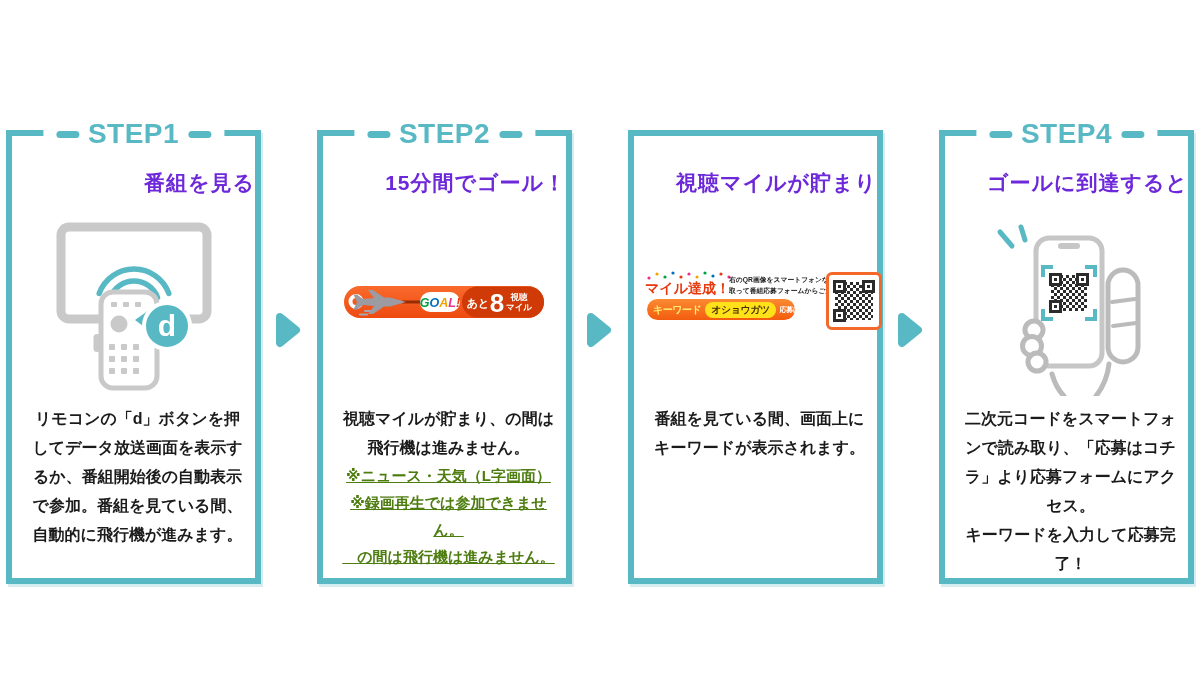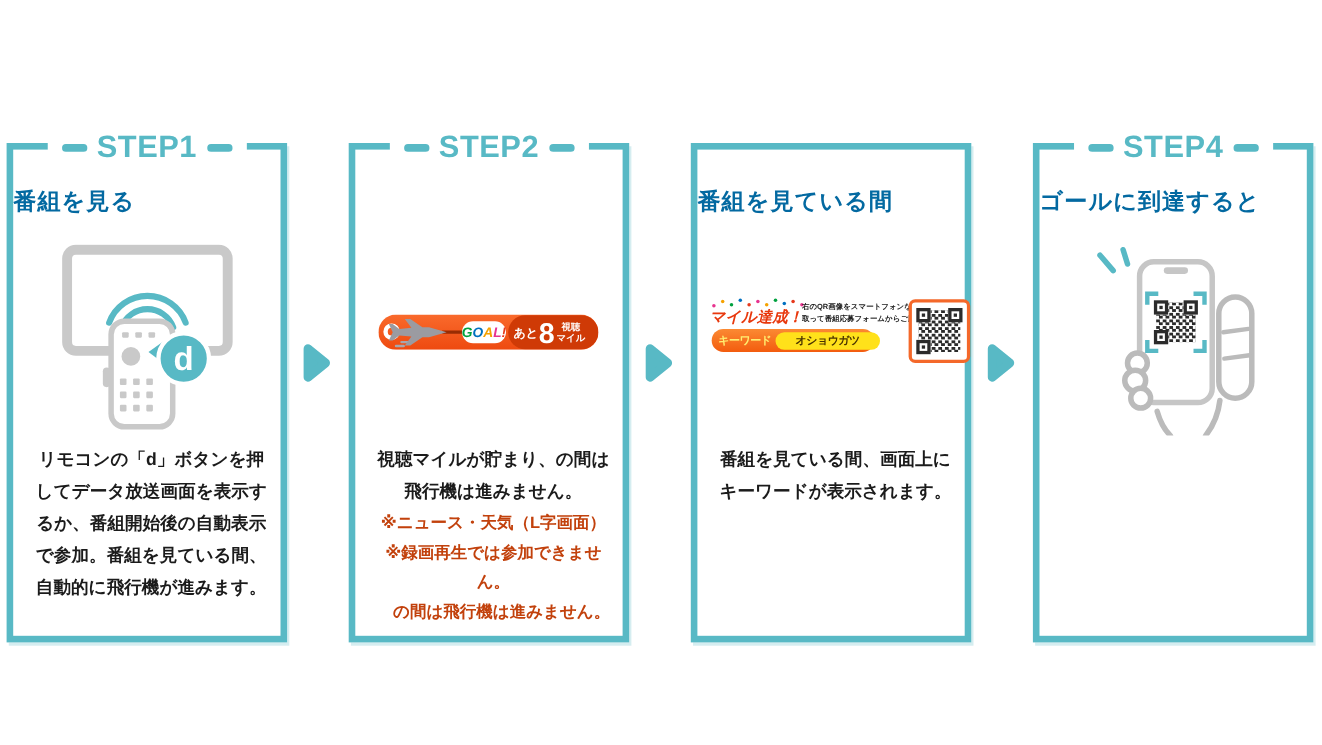"番組を見る" .step-title { color: #0369a1 -> #6d28d9; text-align: left -> right }
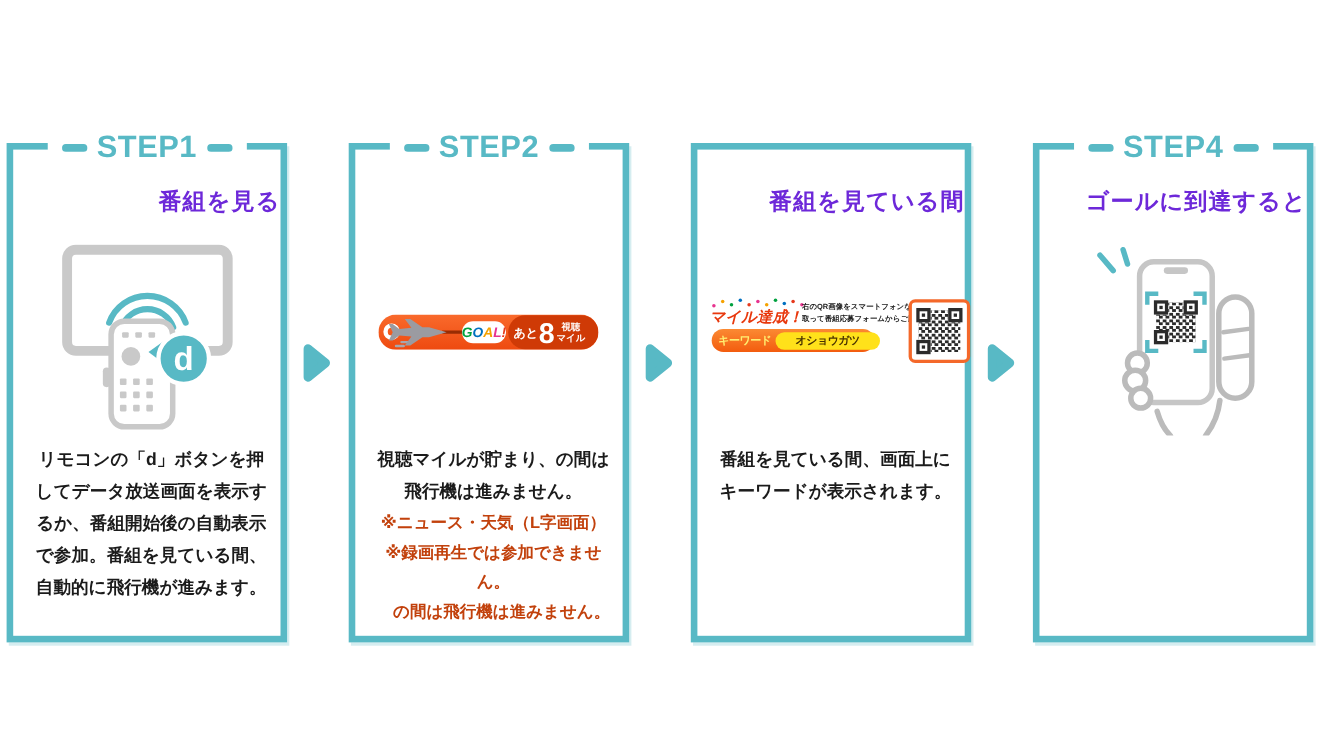"15分間でゴール！" div.step-title { html: none -> <div>15分間でゴール！</div> }
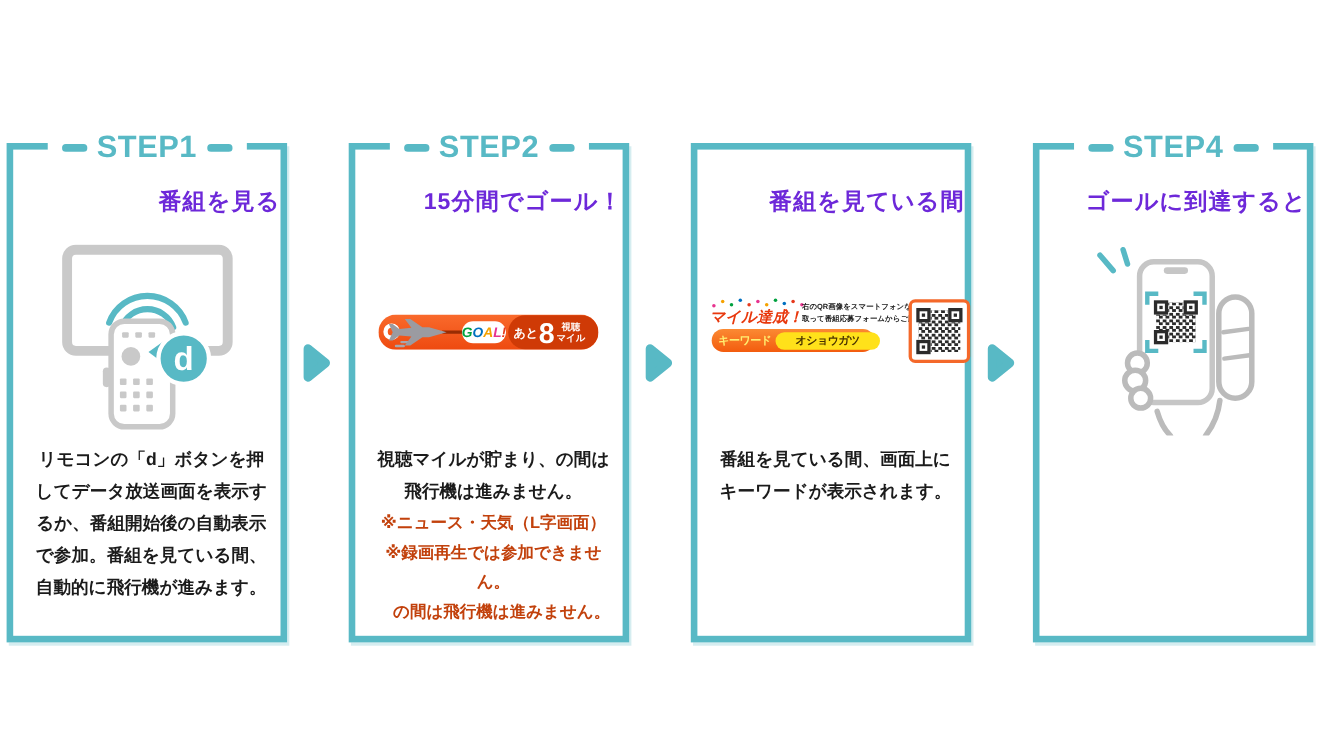"番組を見ている間" div.step-title { text: 番組を見ている間 -> 視聴マイルが貯まり }
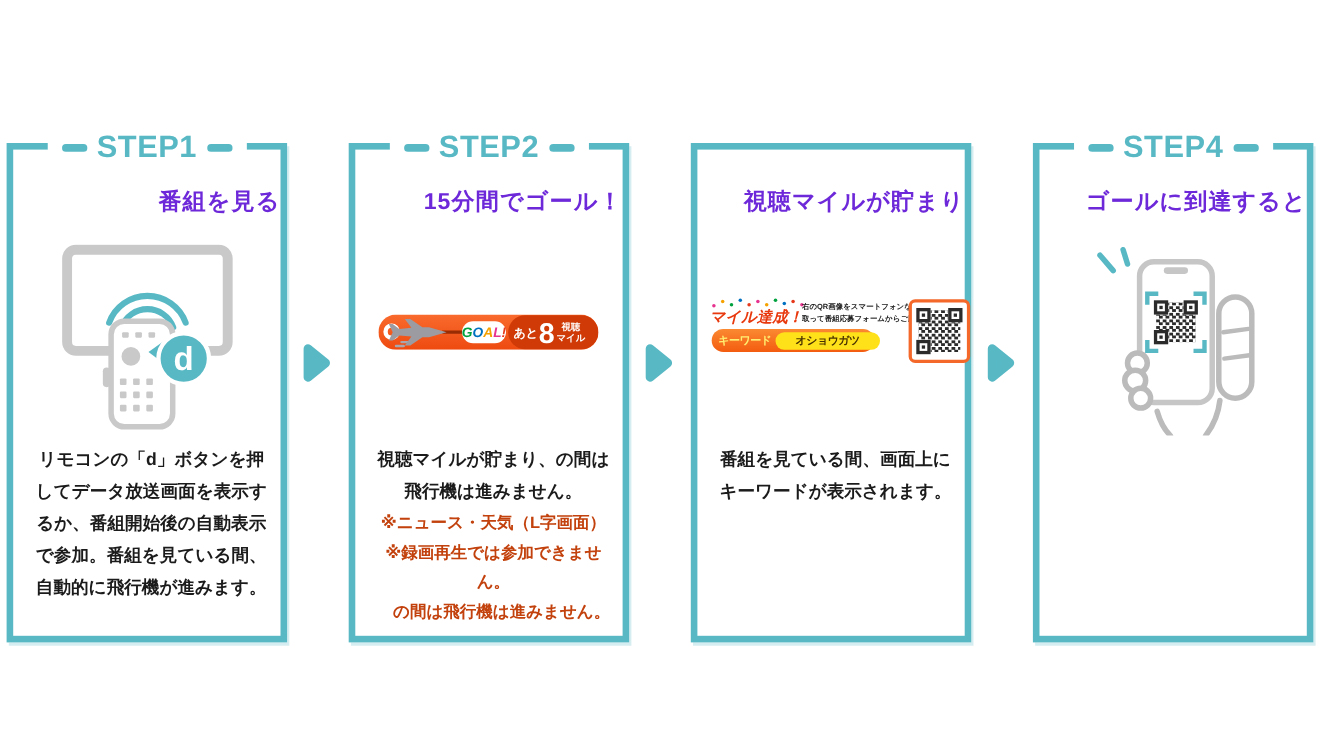"マイル達成！" .achieve { font-style: italic -> none }
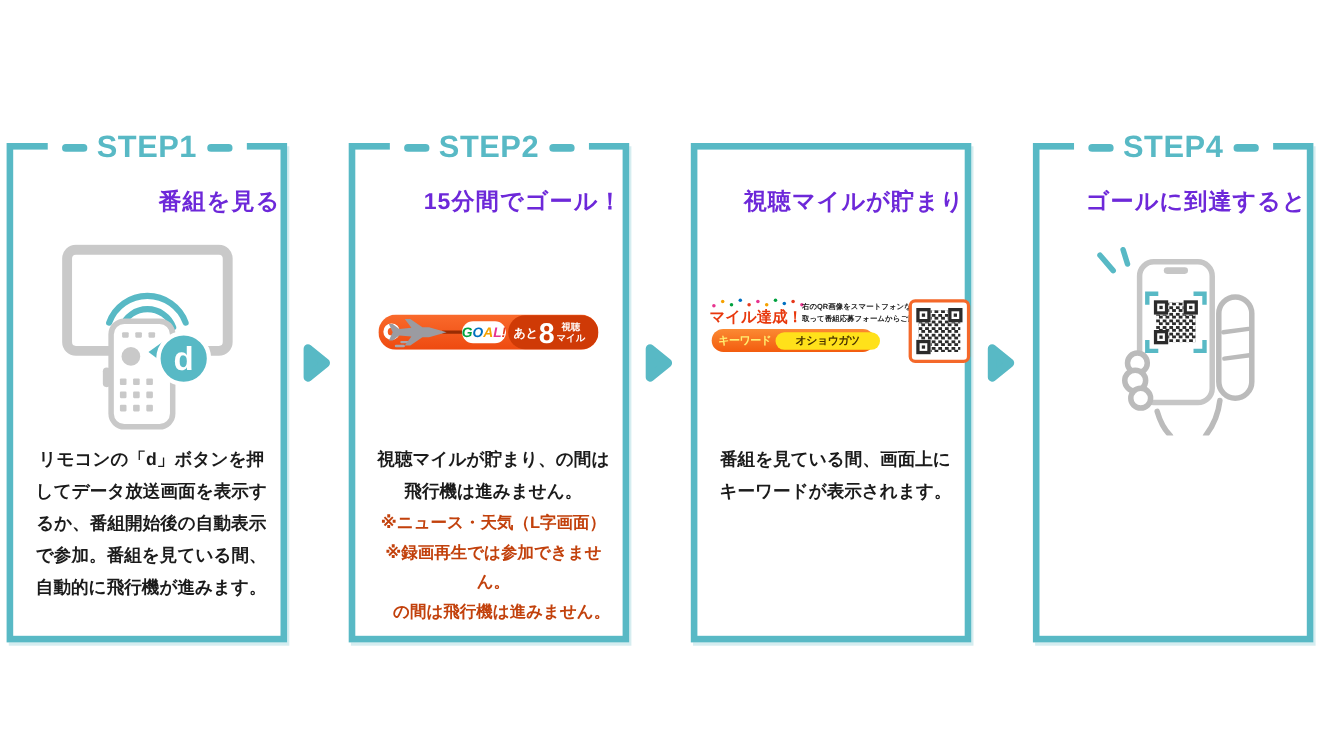"オショウガツ" .kw-pill { padding: 1px 18px -> 1px 6px }
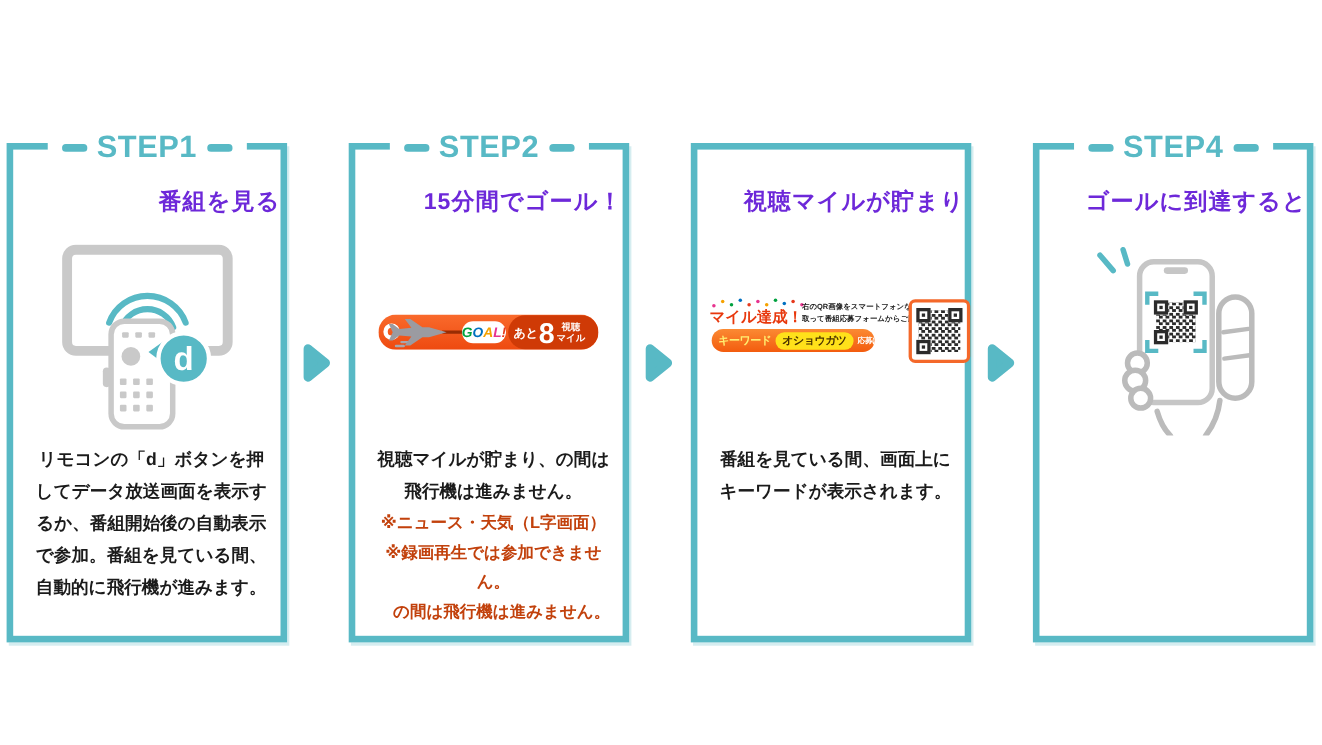"二次元コードをスマートフォンで読み取り、「応募はコチラ」より応募フォームにアクセ" div.step-body { html: none -> <div> <div>二次元コードをスマートフォンで読み取り、「応募はコチラ」より応募フォームにアクセス。</div> <div>キーワードを入力して応募完了！</div> </div> }
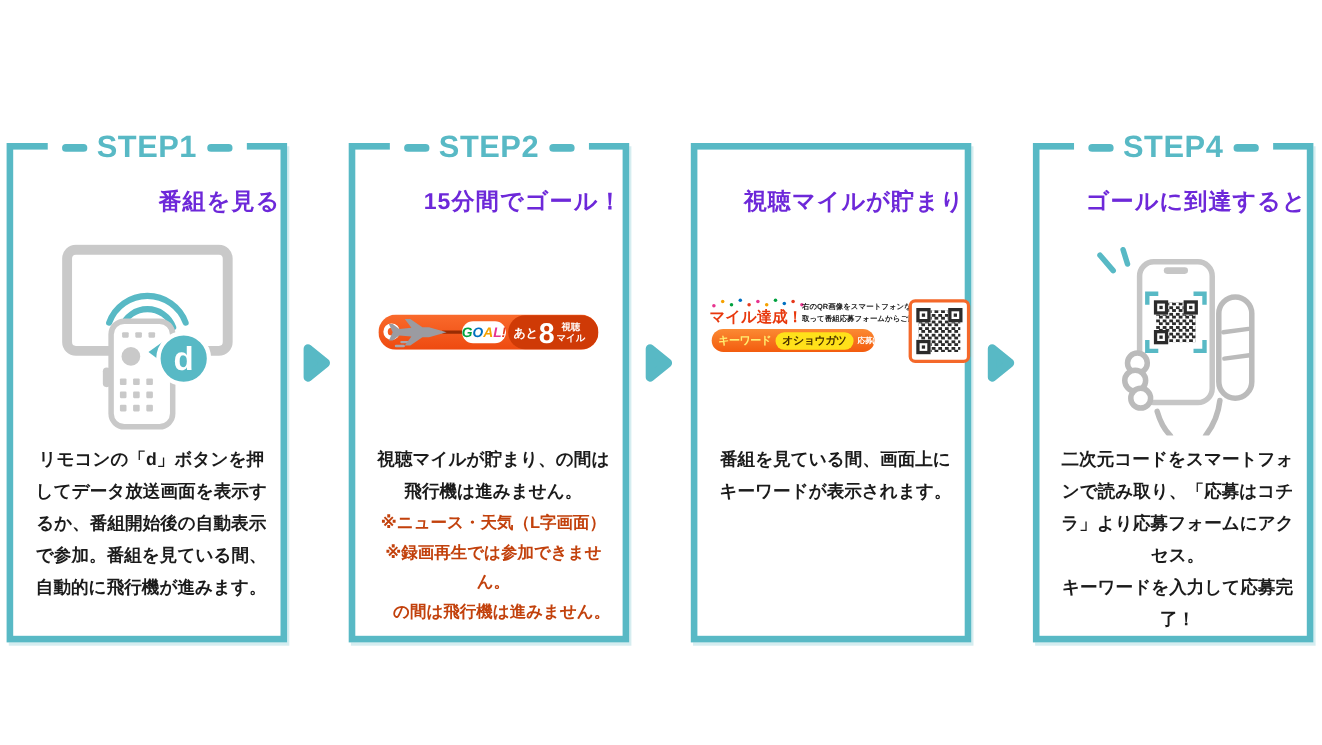"※ニュース・天気（L字画面）" .note-line { color: #c2410c -> #4d7c0f; text-decoration: none -> underline }
